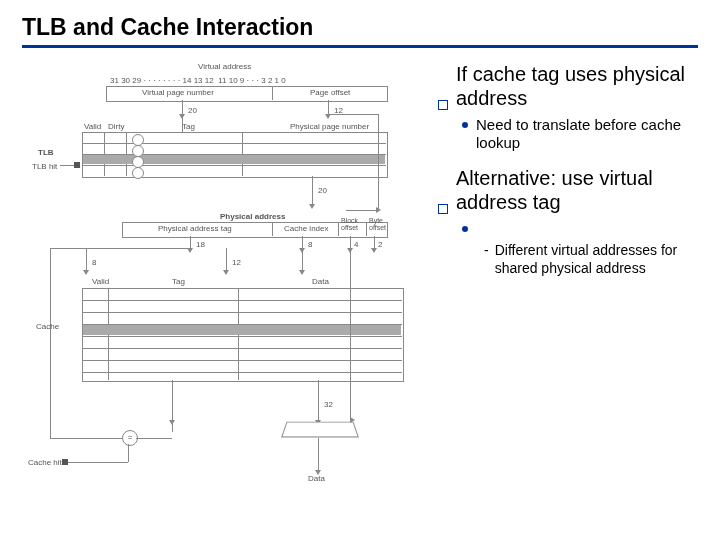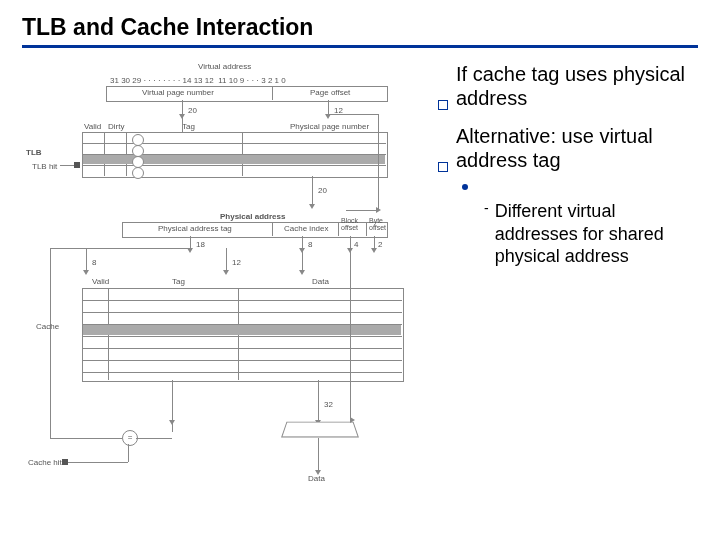"Need to translate before cache" div.b2 { html: none -> <div> <div></div> <div>Need to translate before cache lookup</div> </div> }
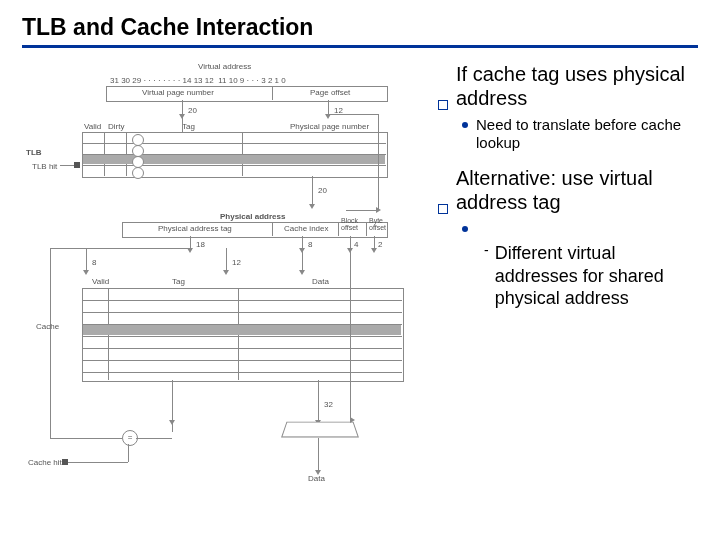"TLB" div.lbl { left: 4px -> 16px }
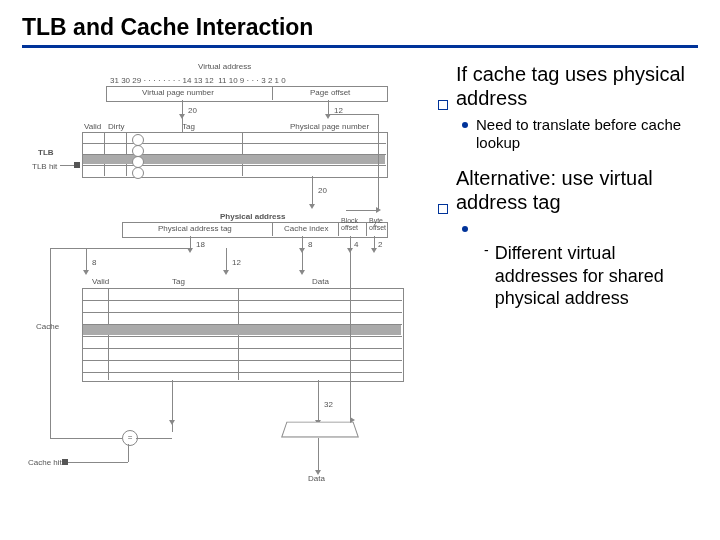"Different virtual addresses for shared" .b3 .txt { font-size: 18px -> 14px }
